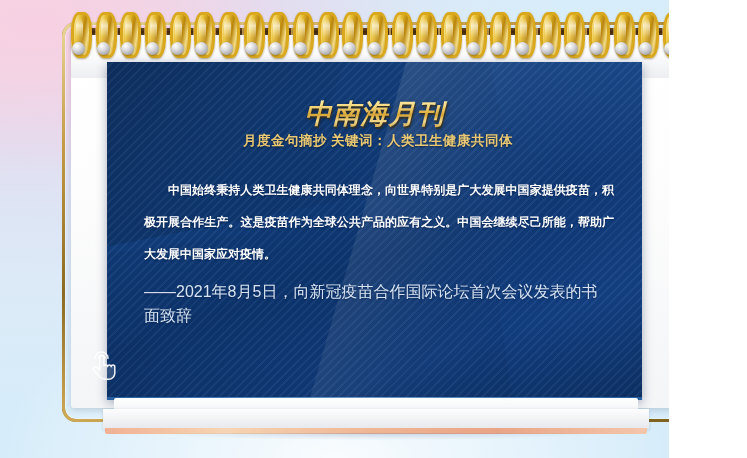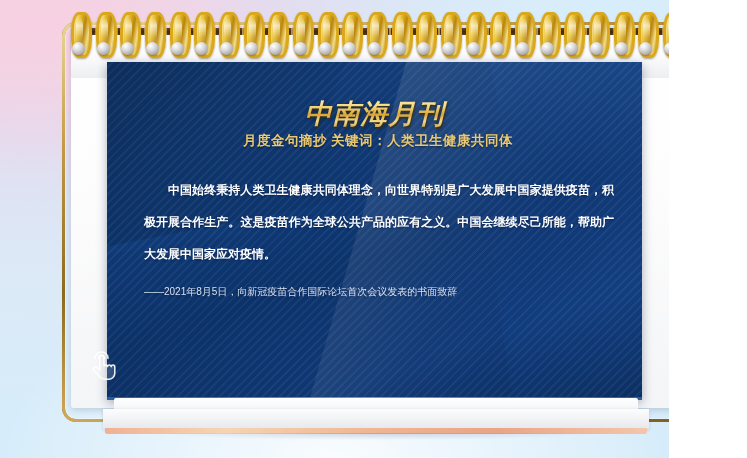"——2021年8月5日，向新冠疫苗合作国际论坛首次会议发表的书面致辞" .attrib { font-size: 10px -> 16px }
